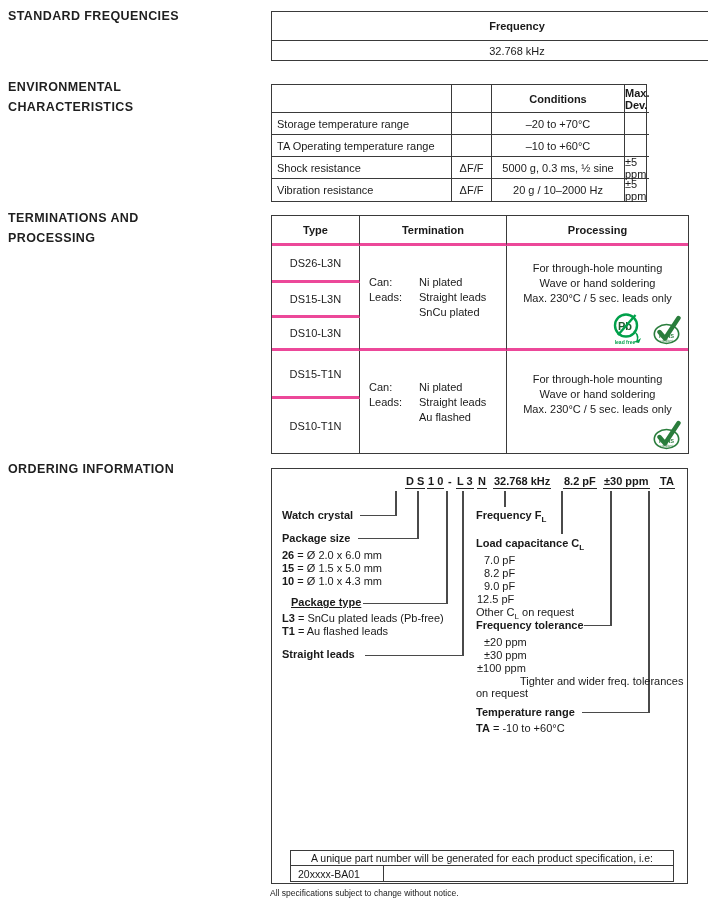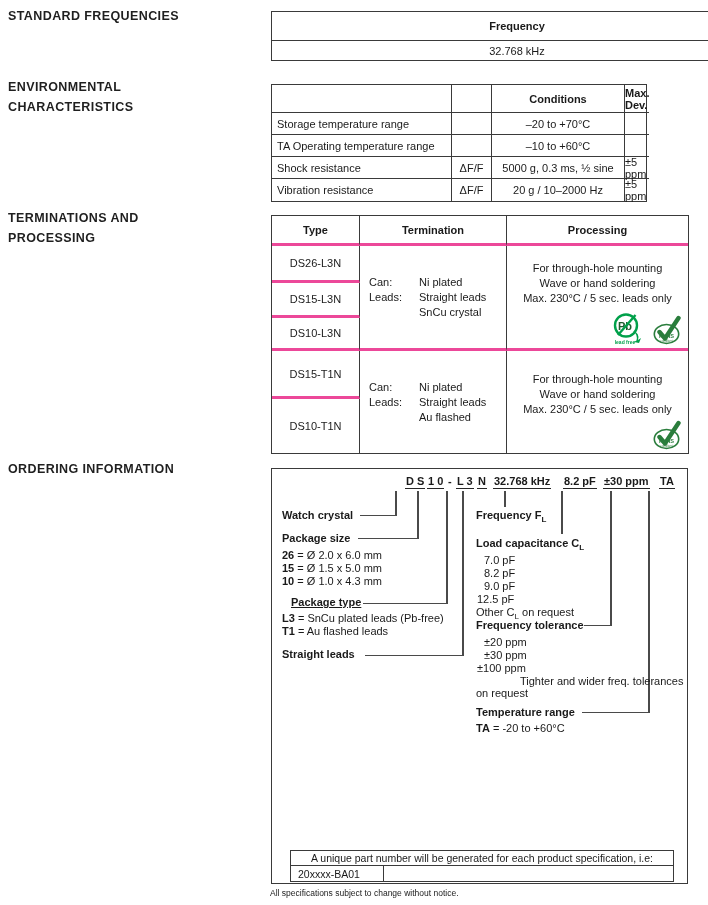"SnCu crystal" span { text: crystal -> plated }
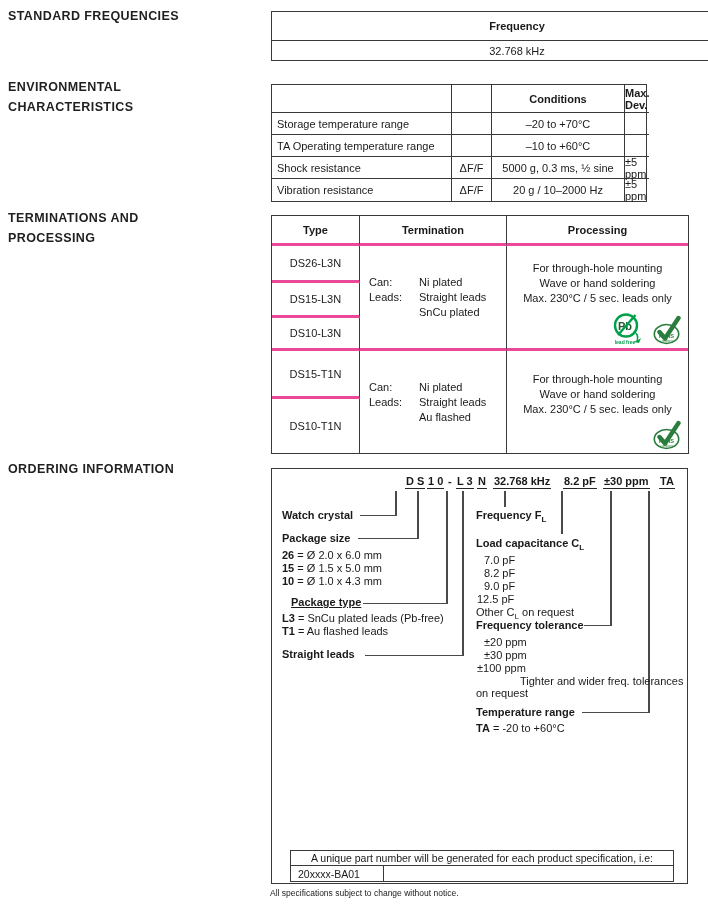"= -20 to +60°C" span { text: -20 -> -10 }
